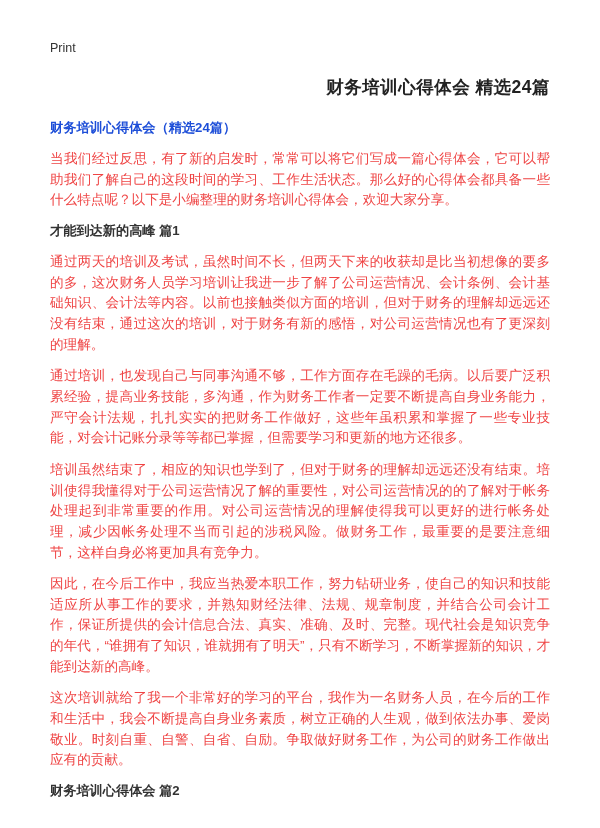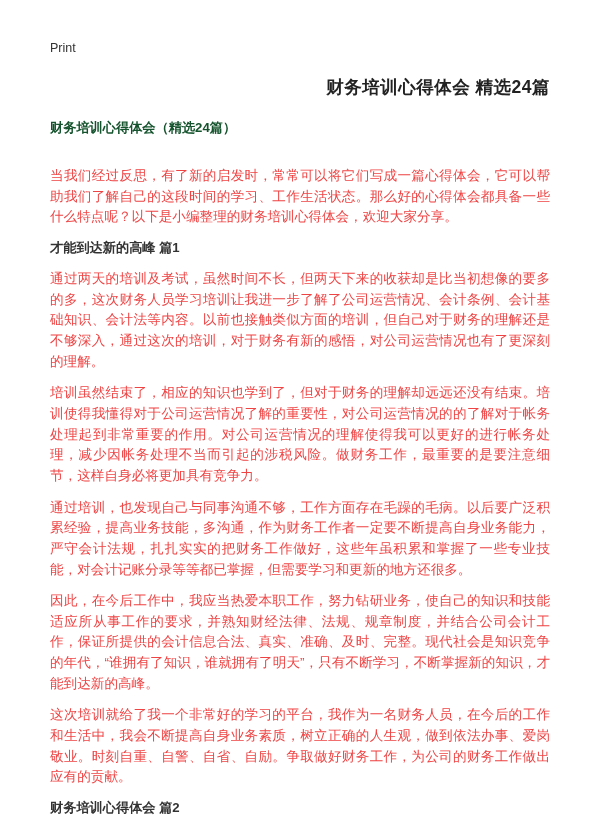"财务培训心得体会（精选24篇）" .doc-subtitle { color: #14532d -> #1d4ed8; margin-bottom: 29px -> 12px }
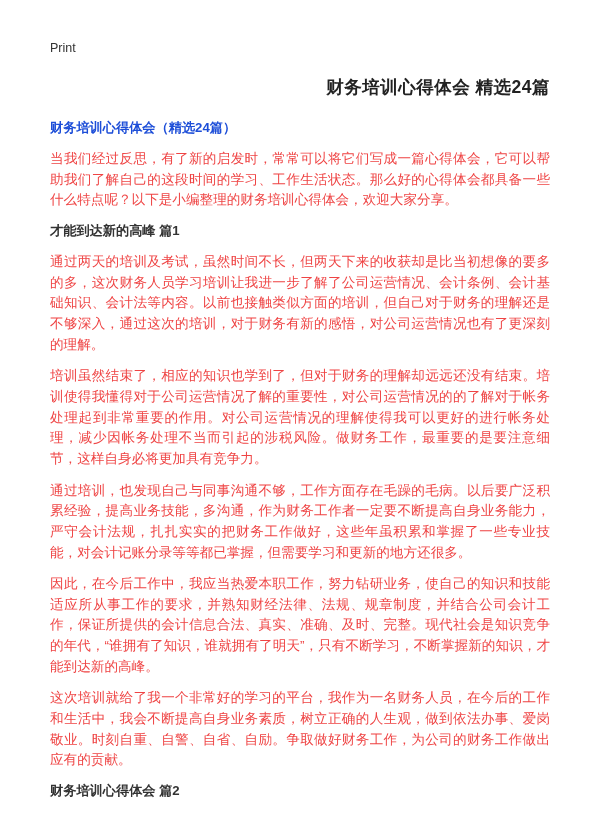"通过两天的培训及考试，虽然时间不长，但两天下来的收获却是比当初想像的要多的多，这" p.para { text: 自己对于财务的理解还是不够深入 -> 对于财务的理解却远远还没有结束 }
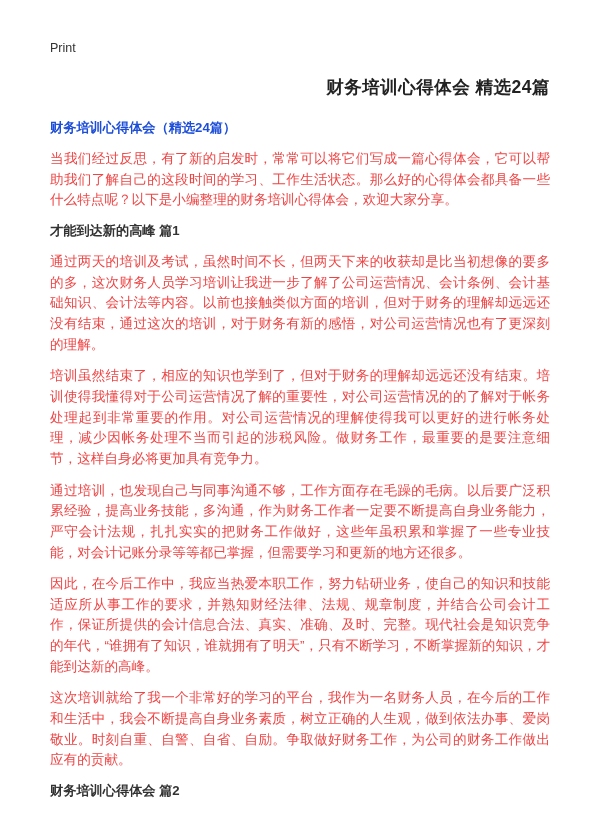"培训虽然结束了，相应的知识也学到了，但对于财务的理解却远远还没有结束。培训使得我" p.para { order: before "通过培训，也发现自己与同事沟通不够，工作方面存在毛躁的毛病。以后要广泛积累经验，" -> after "通过培训，也发现自己与同事沟通不够，工作方面存在毛躁的毛病。以后要广泛积累经验，" }
